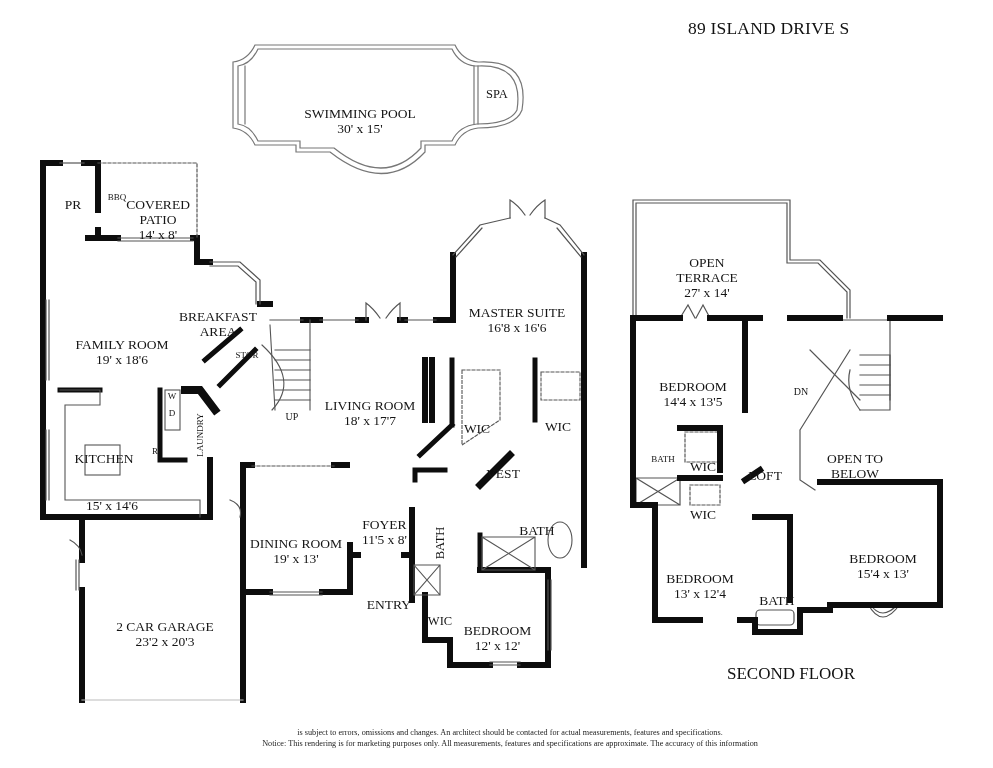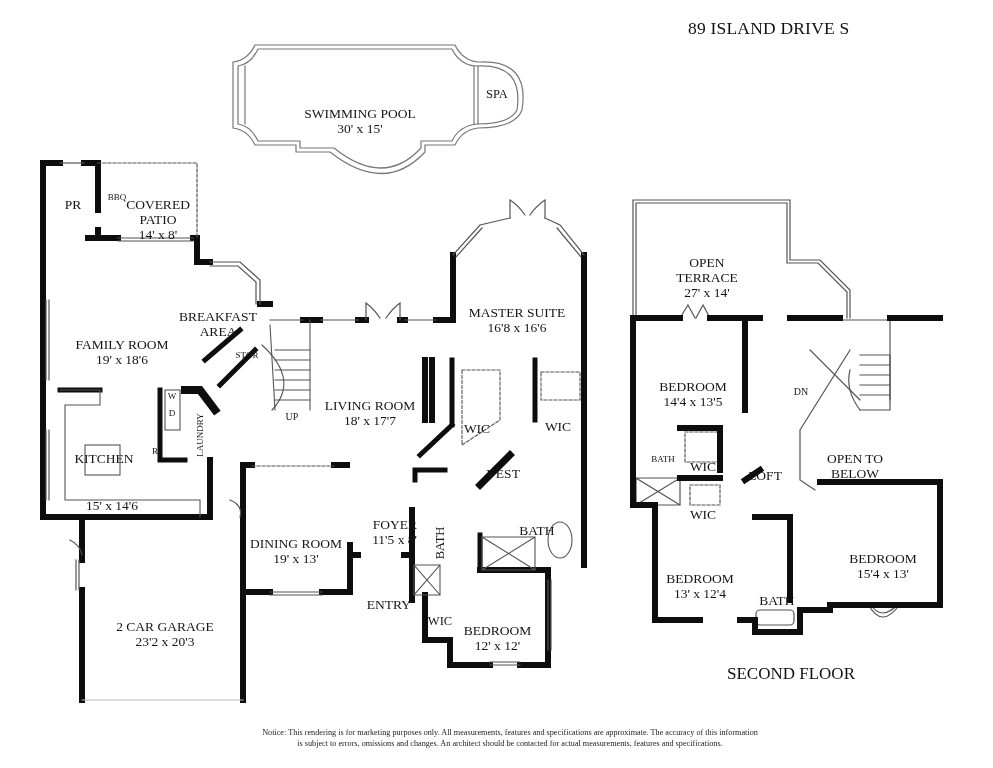"FOYER" div.lbl { text-align: right -> none }
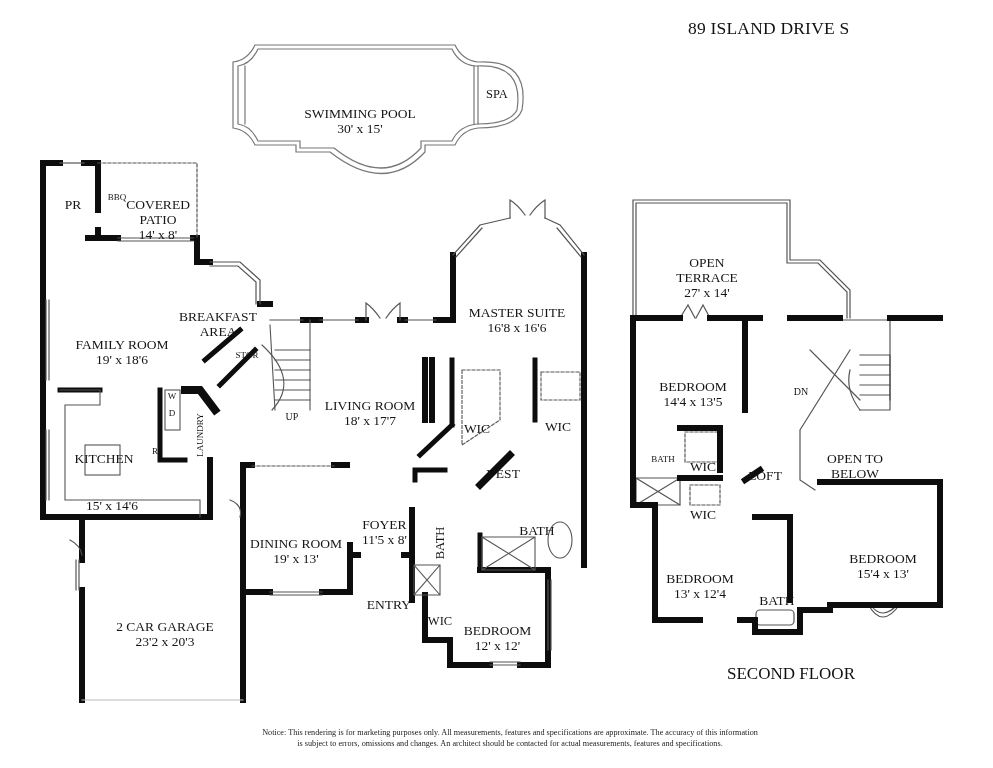"Notice: This rendering is for" div { order: before "is subject to errors, omissions" -> after "is subject to errors, omissions" }
